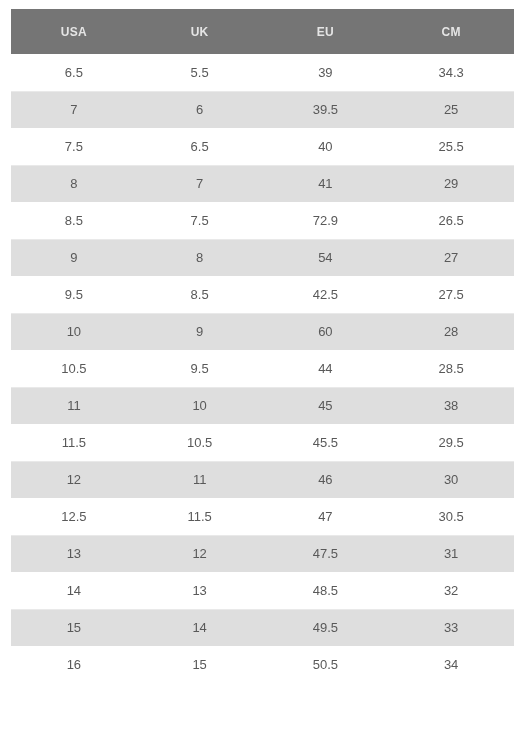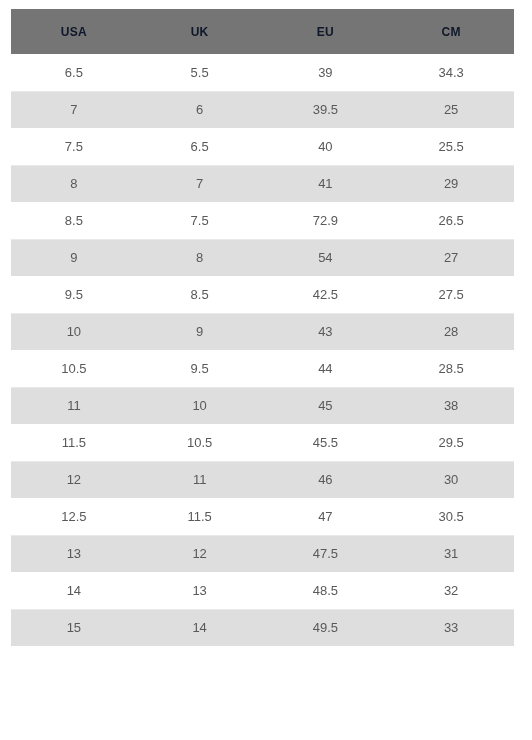"USA" .size-table thead th { color: #0f172a -> #e5e5e5 }
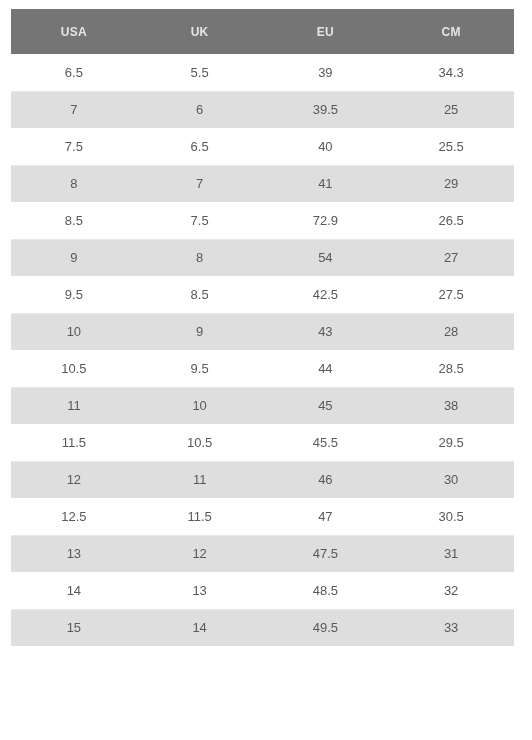"43" td { text: 43 -> 60 }
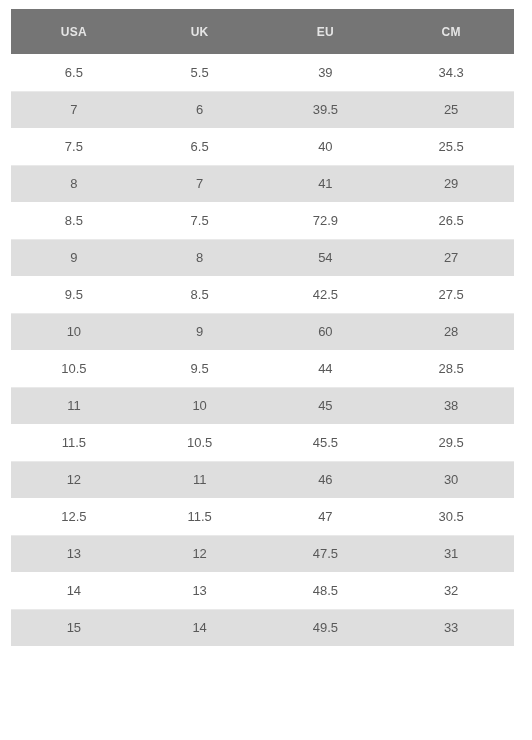"16" tr { html: none -> <tr> <td>16</td> <td>15</td> <td>50.5</td> <td>34</td> </tr> }
